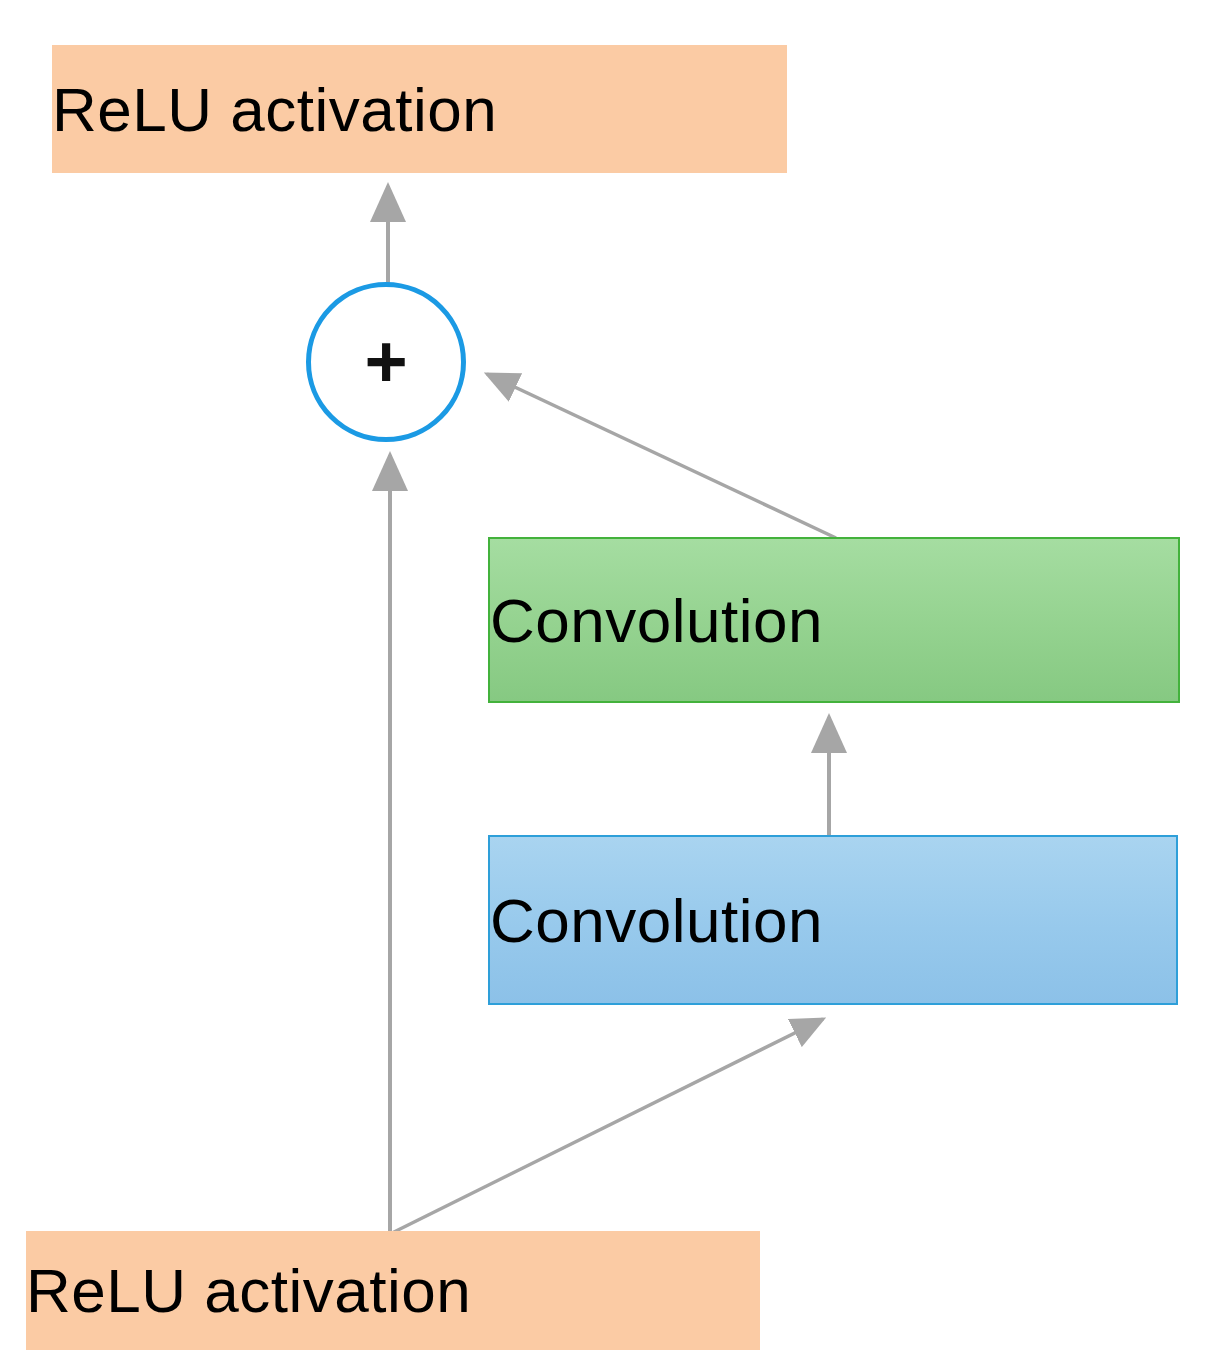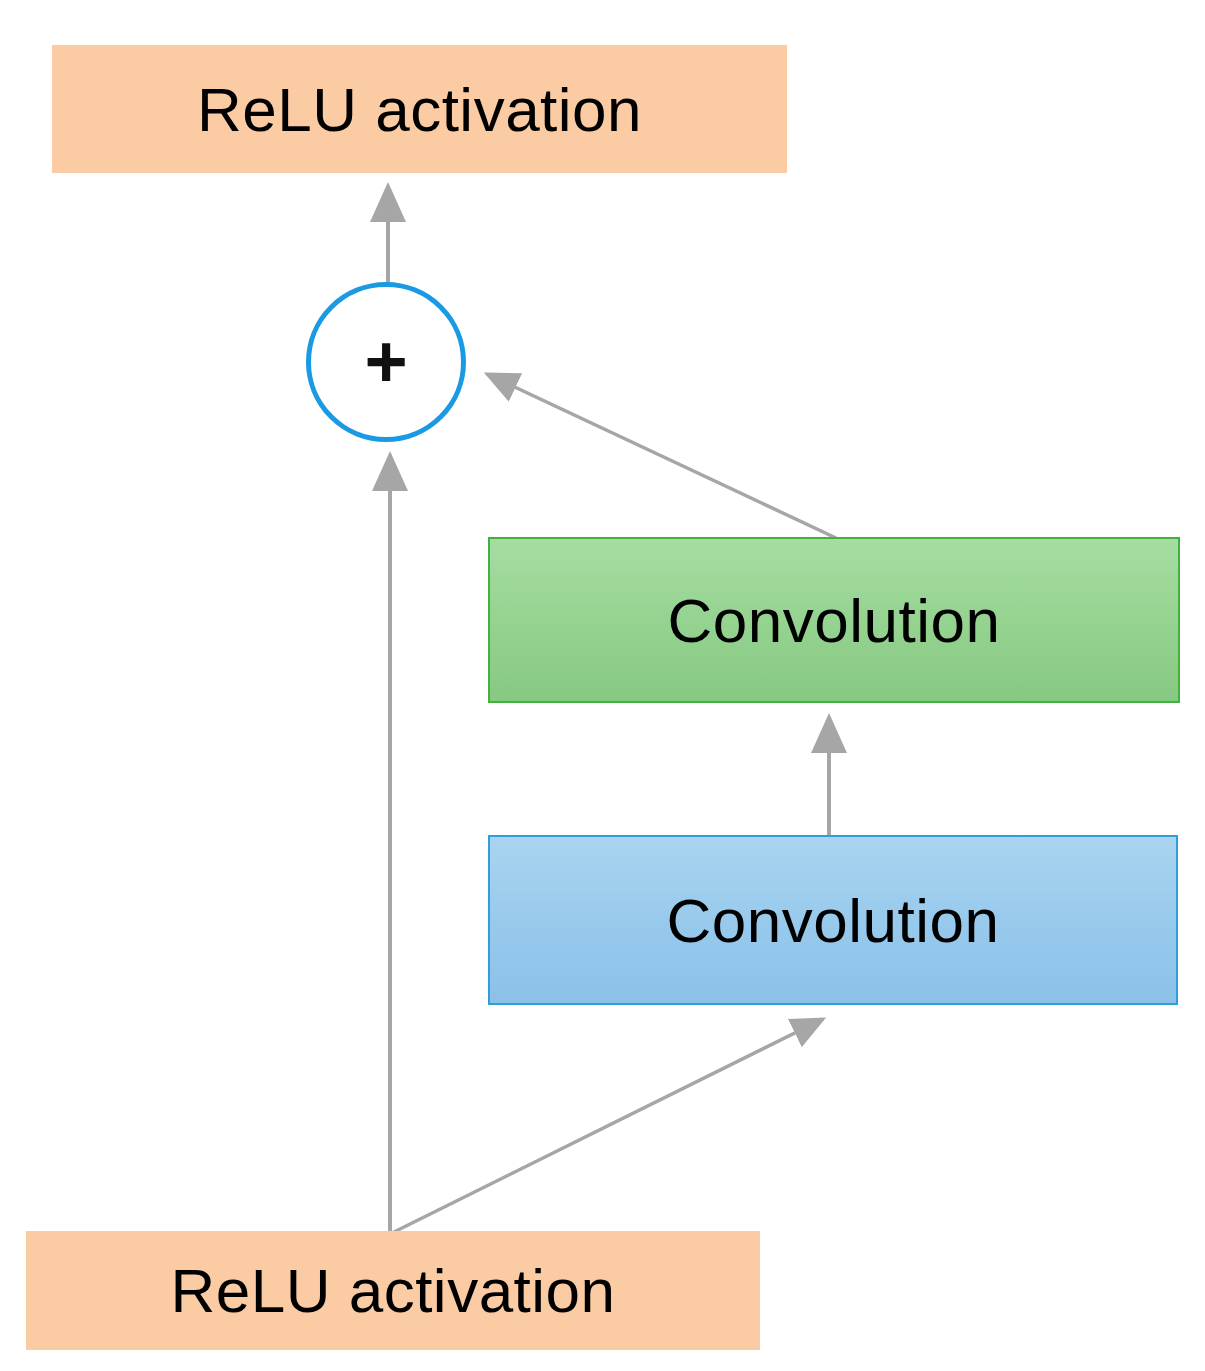"ReLU activation" .node { justify-content: center -> none }
